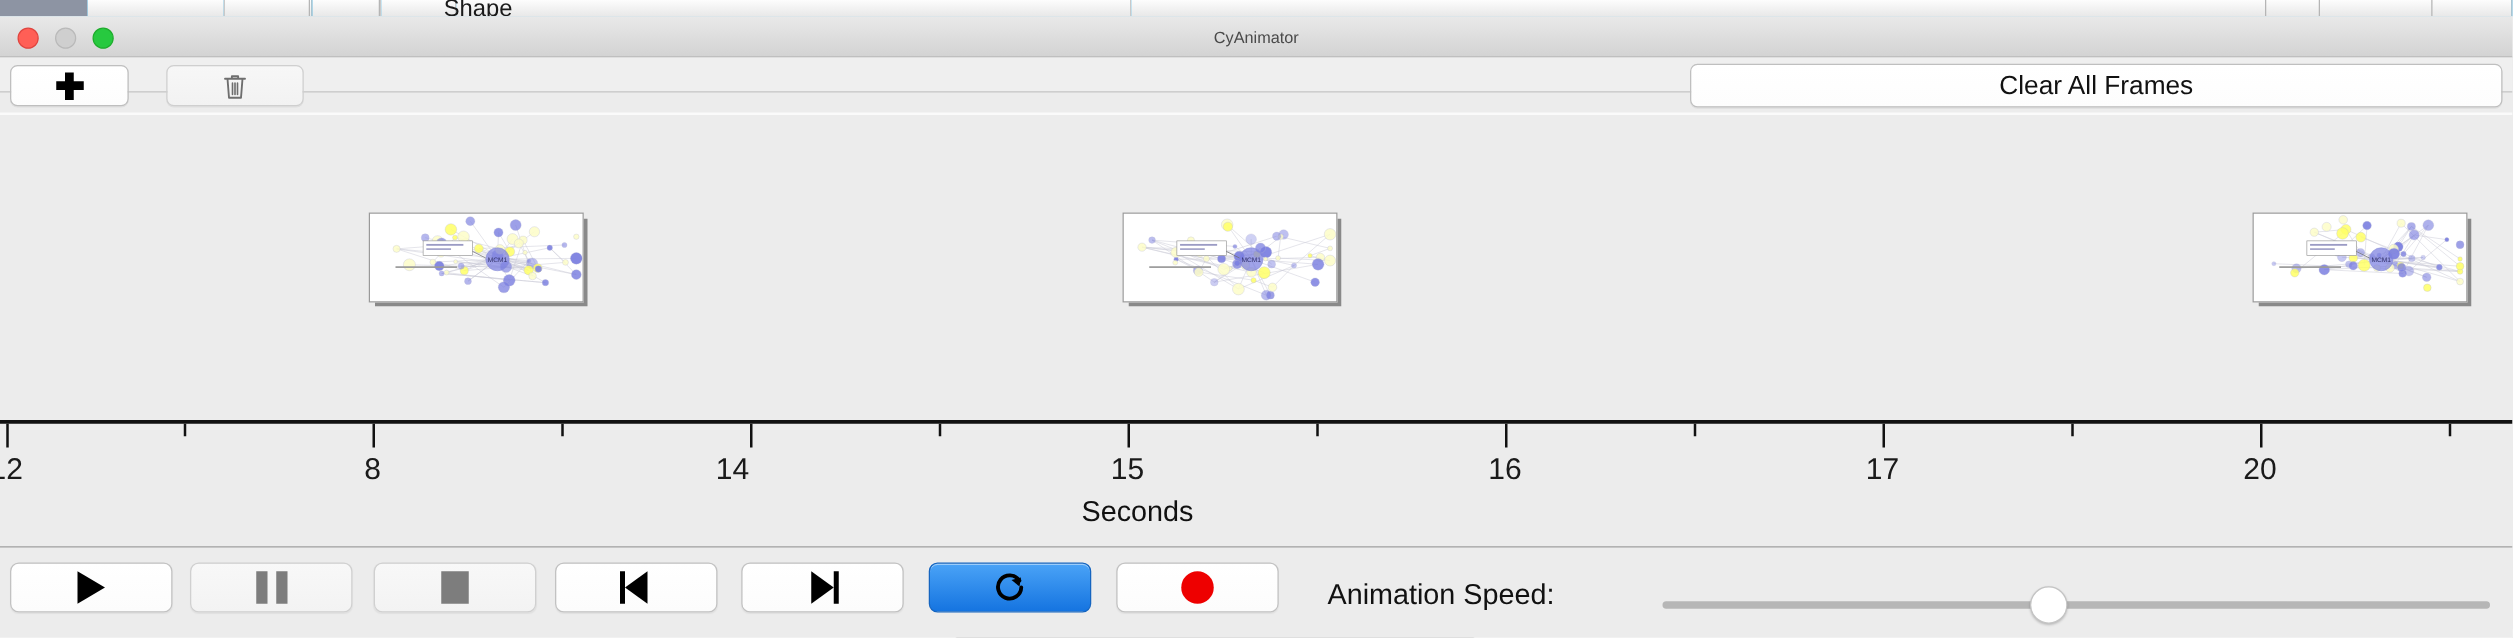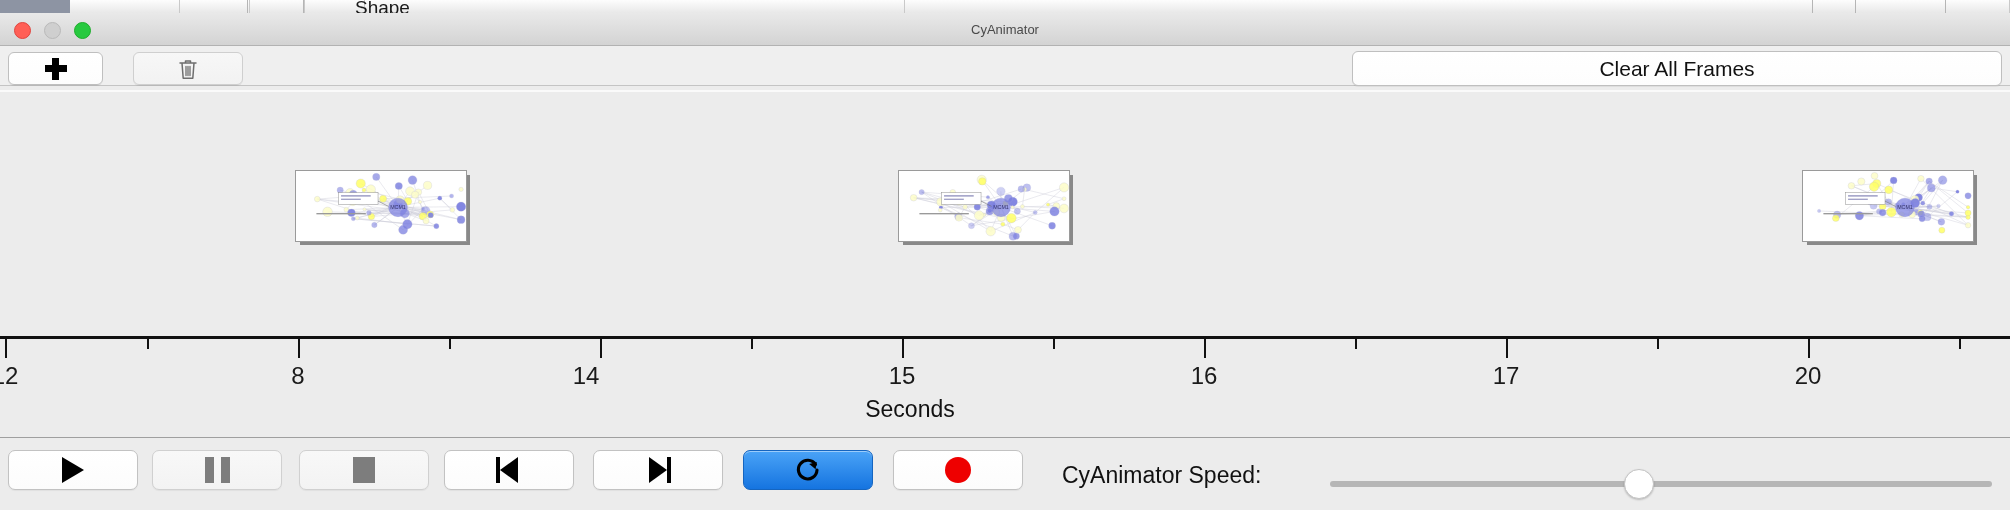"Clear All Frames" .toolbar { height: 40px -> 28px }
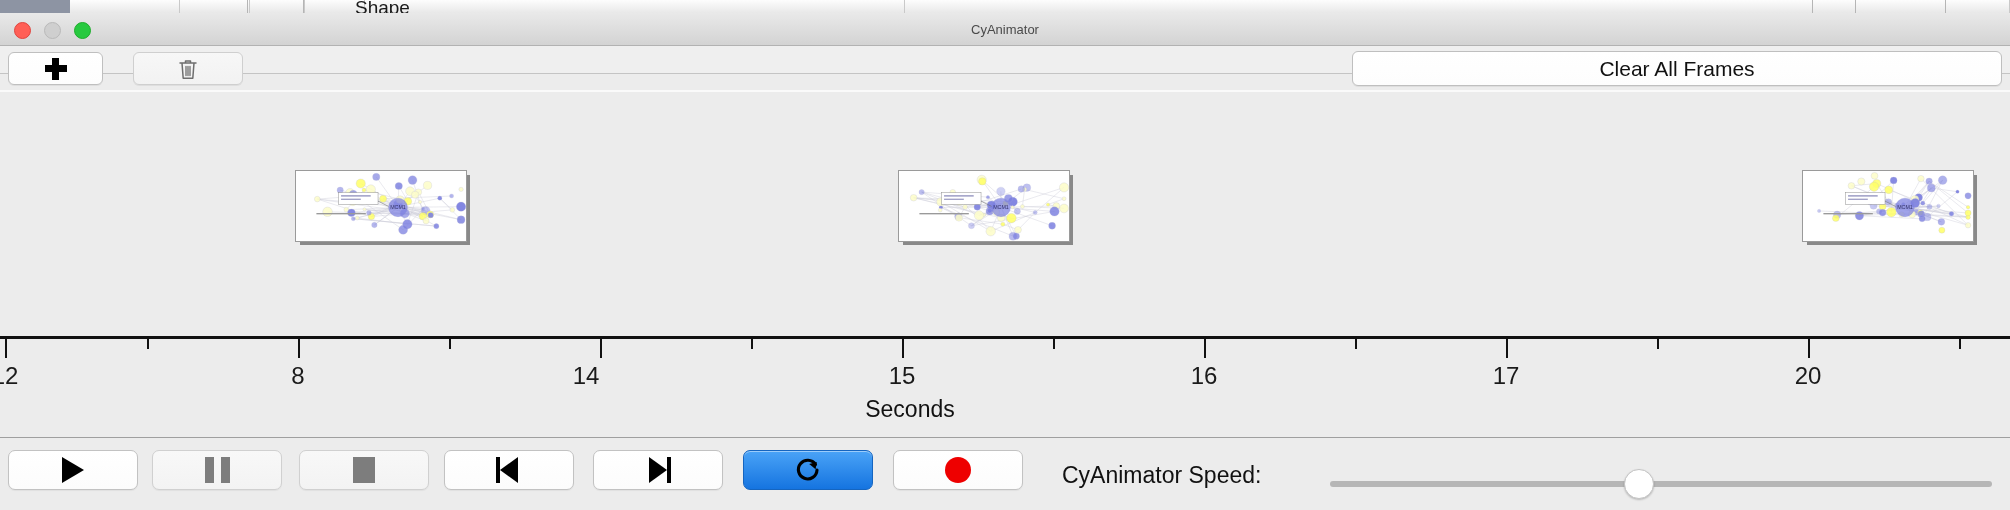"CyAnimator Speed:" div.speed-label { text: CyAnimator -> Animation }
